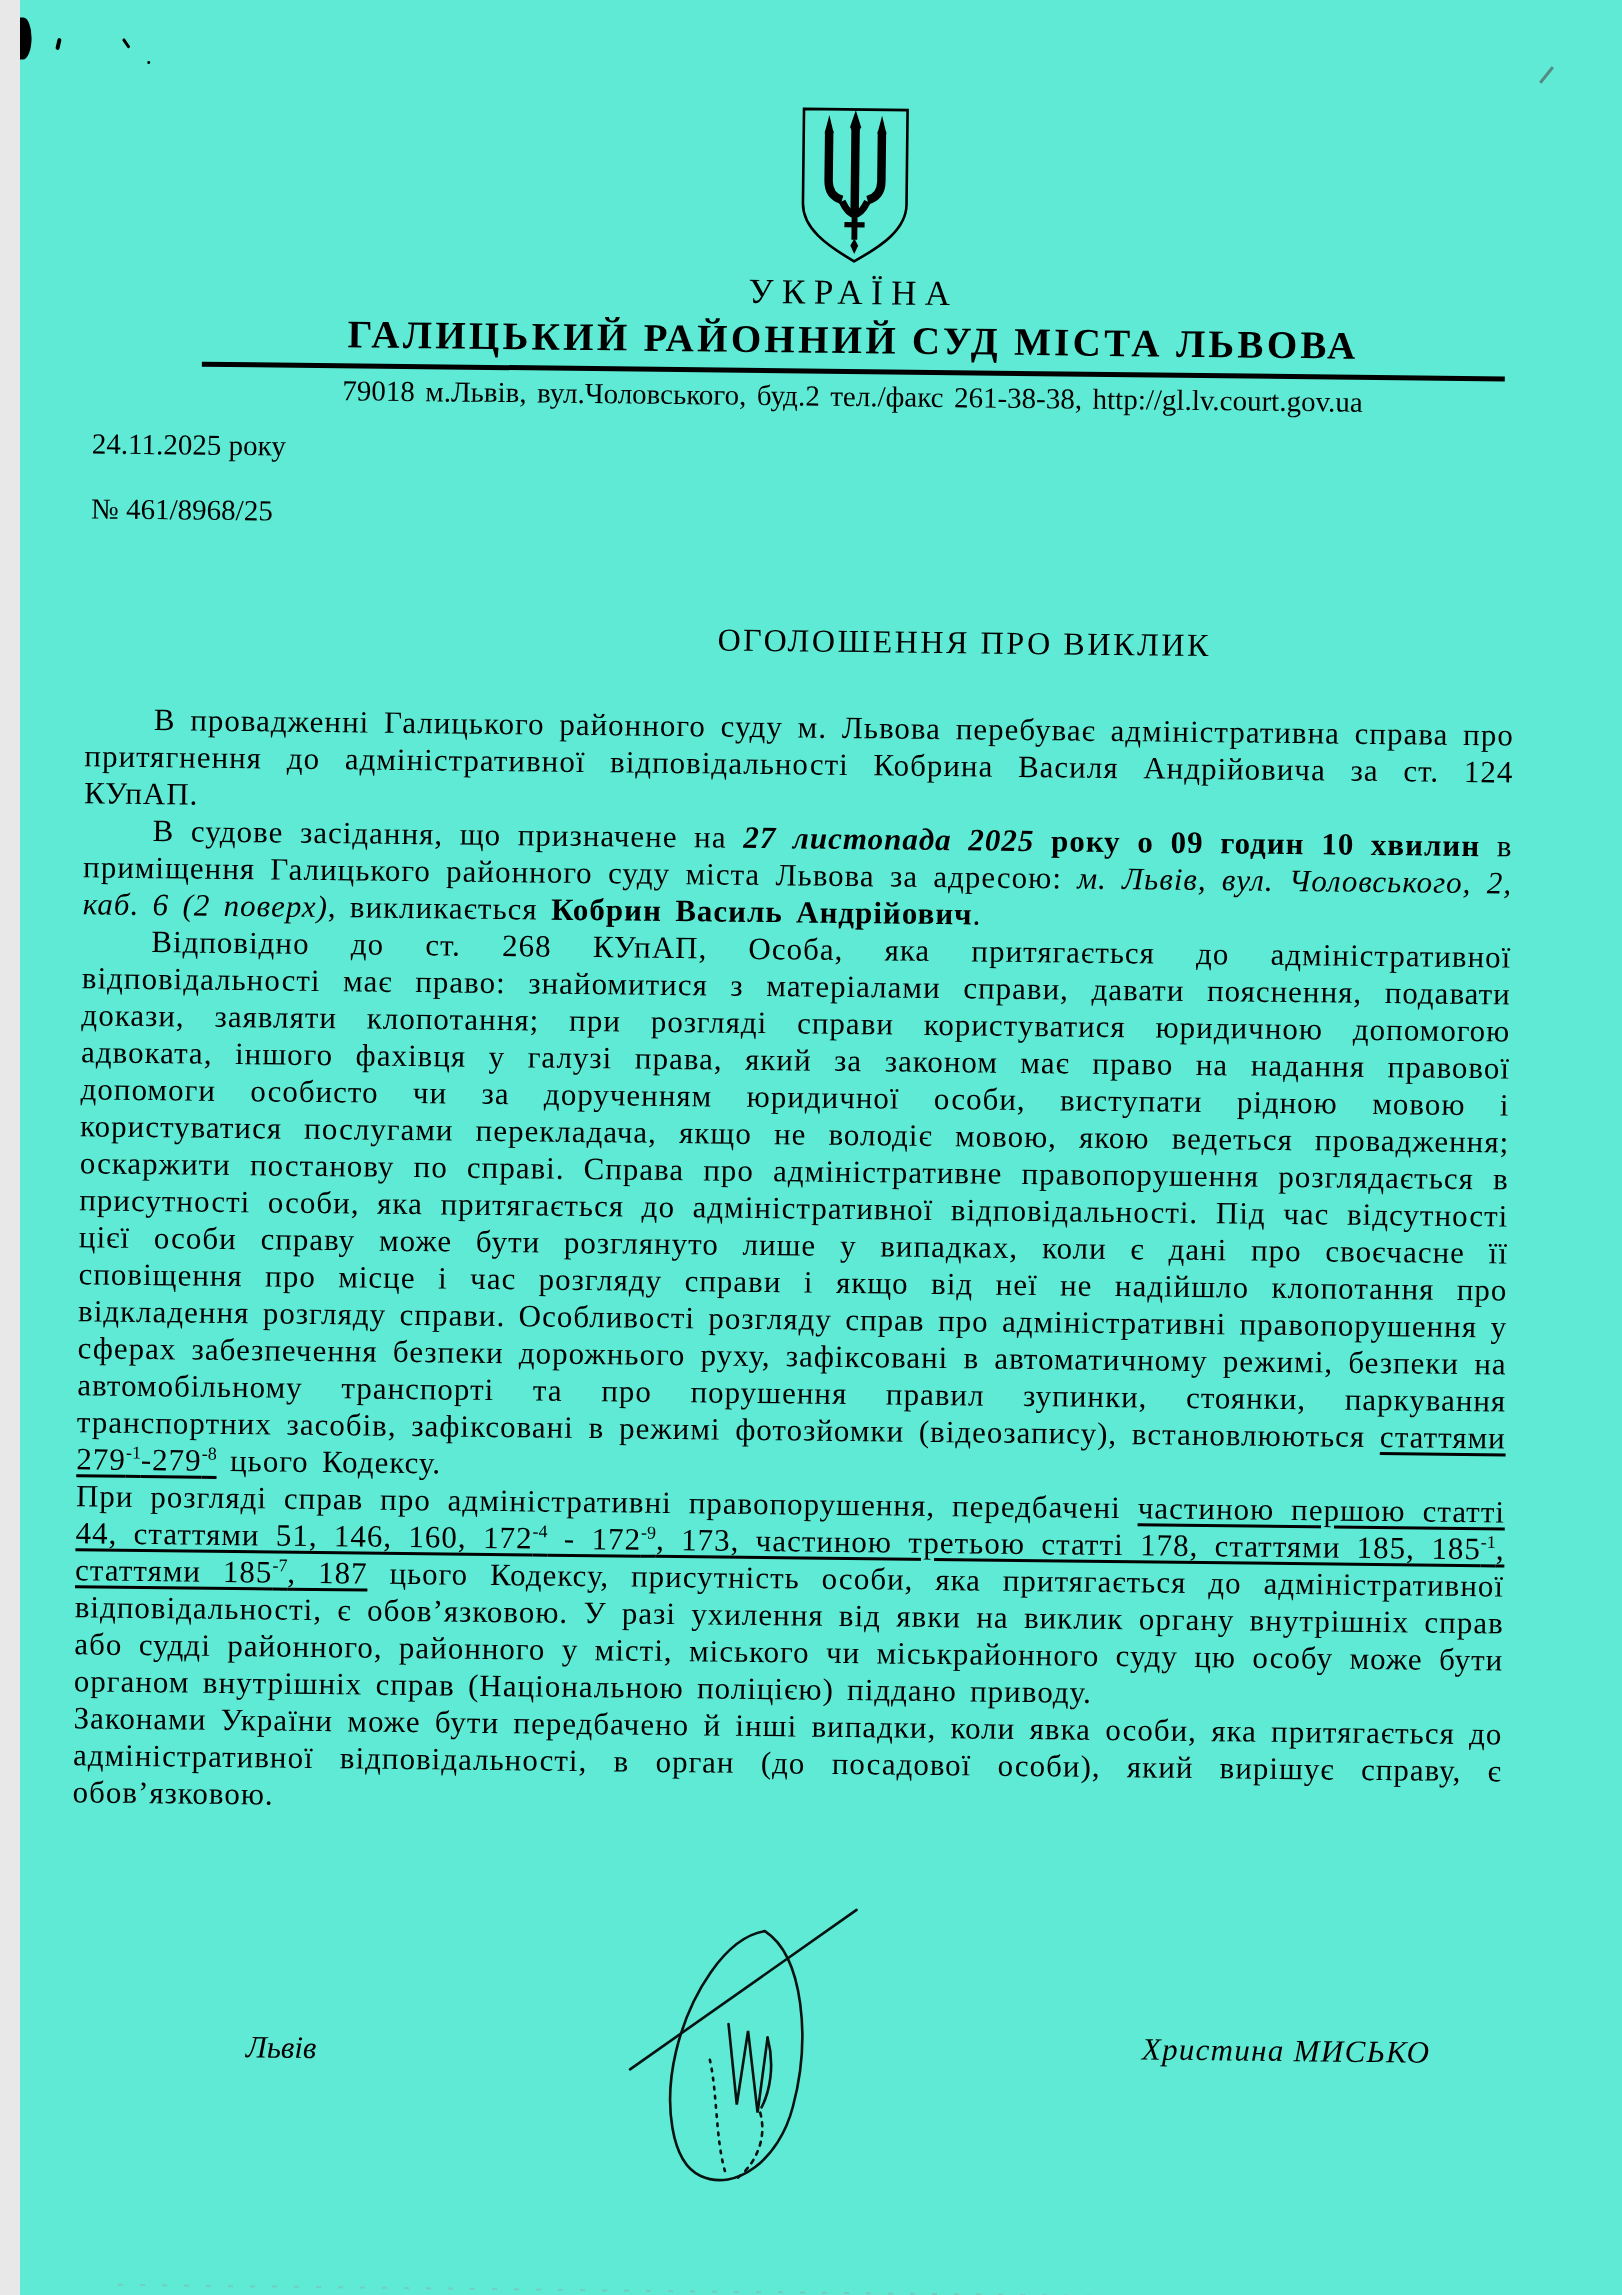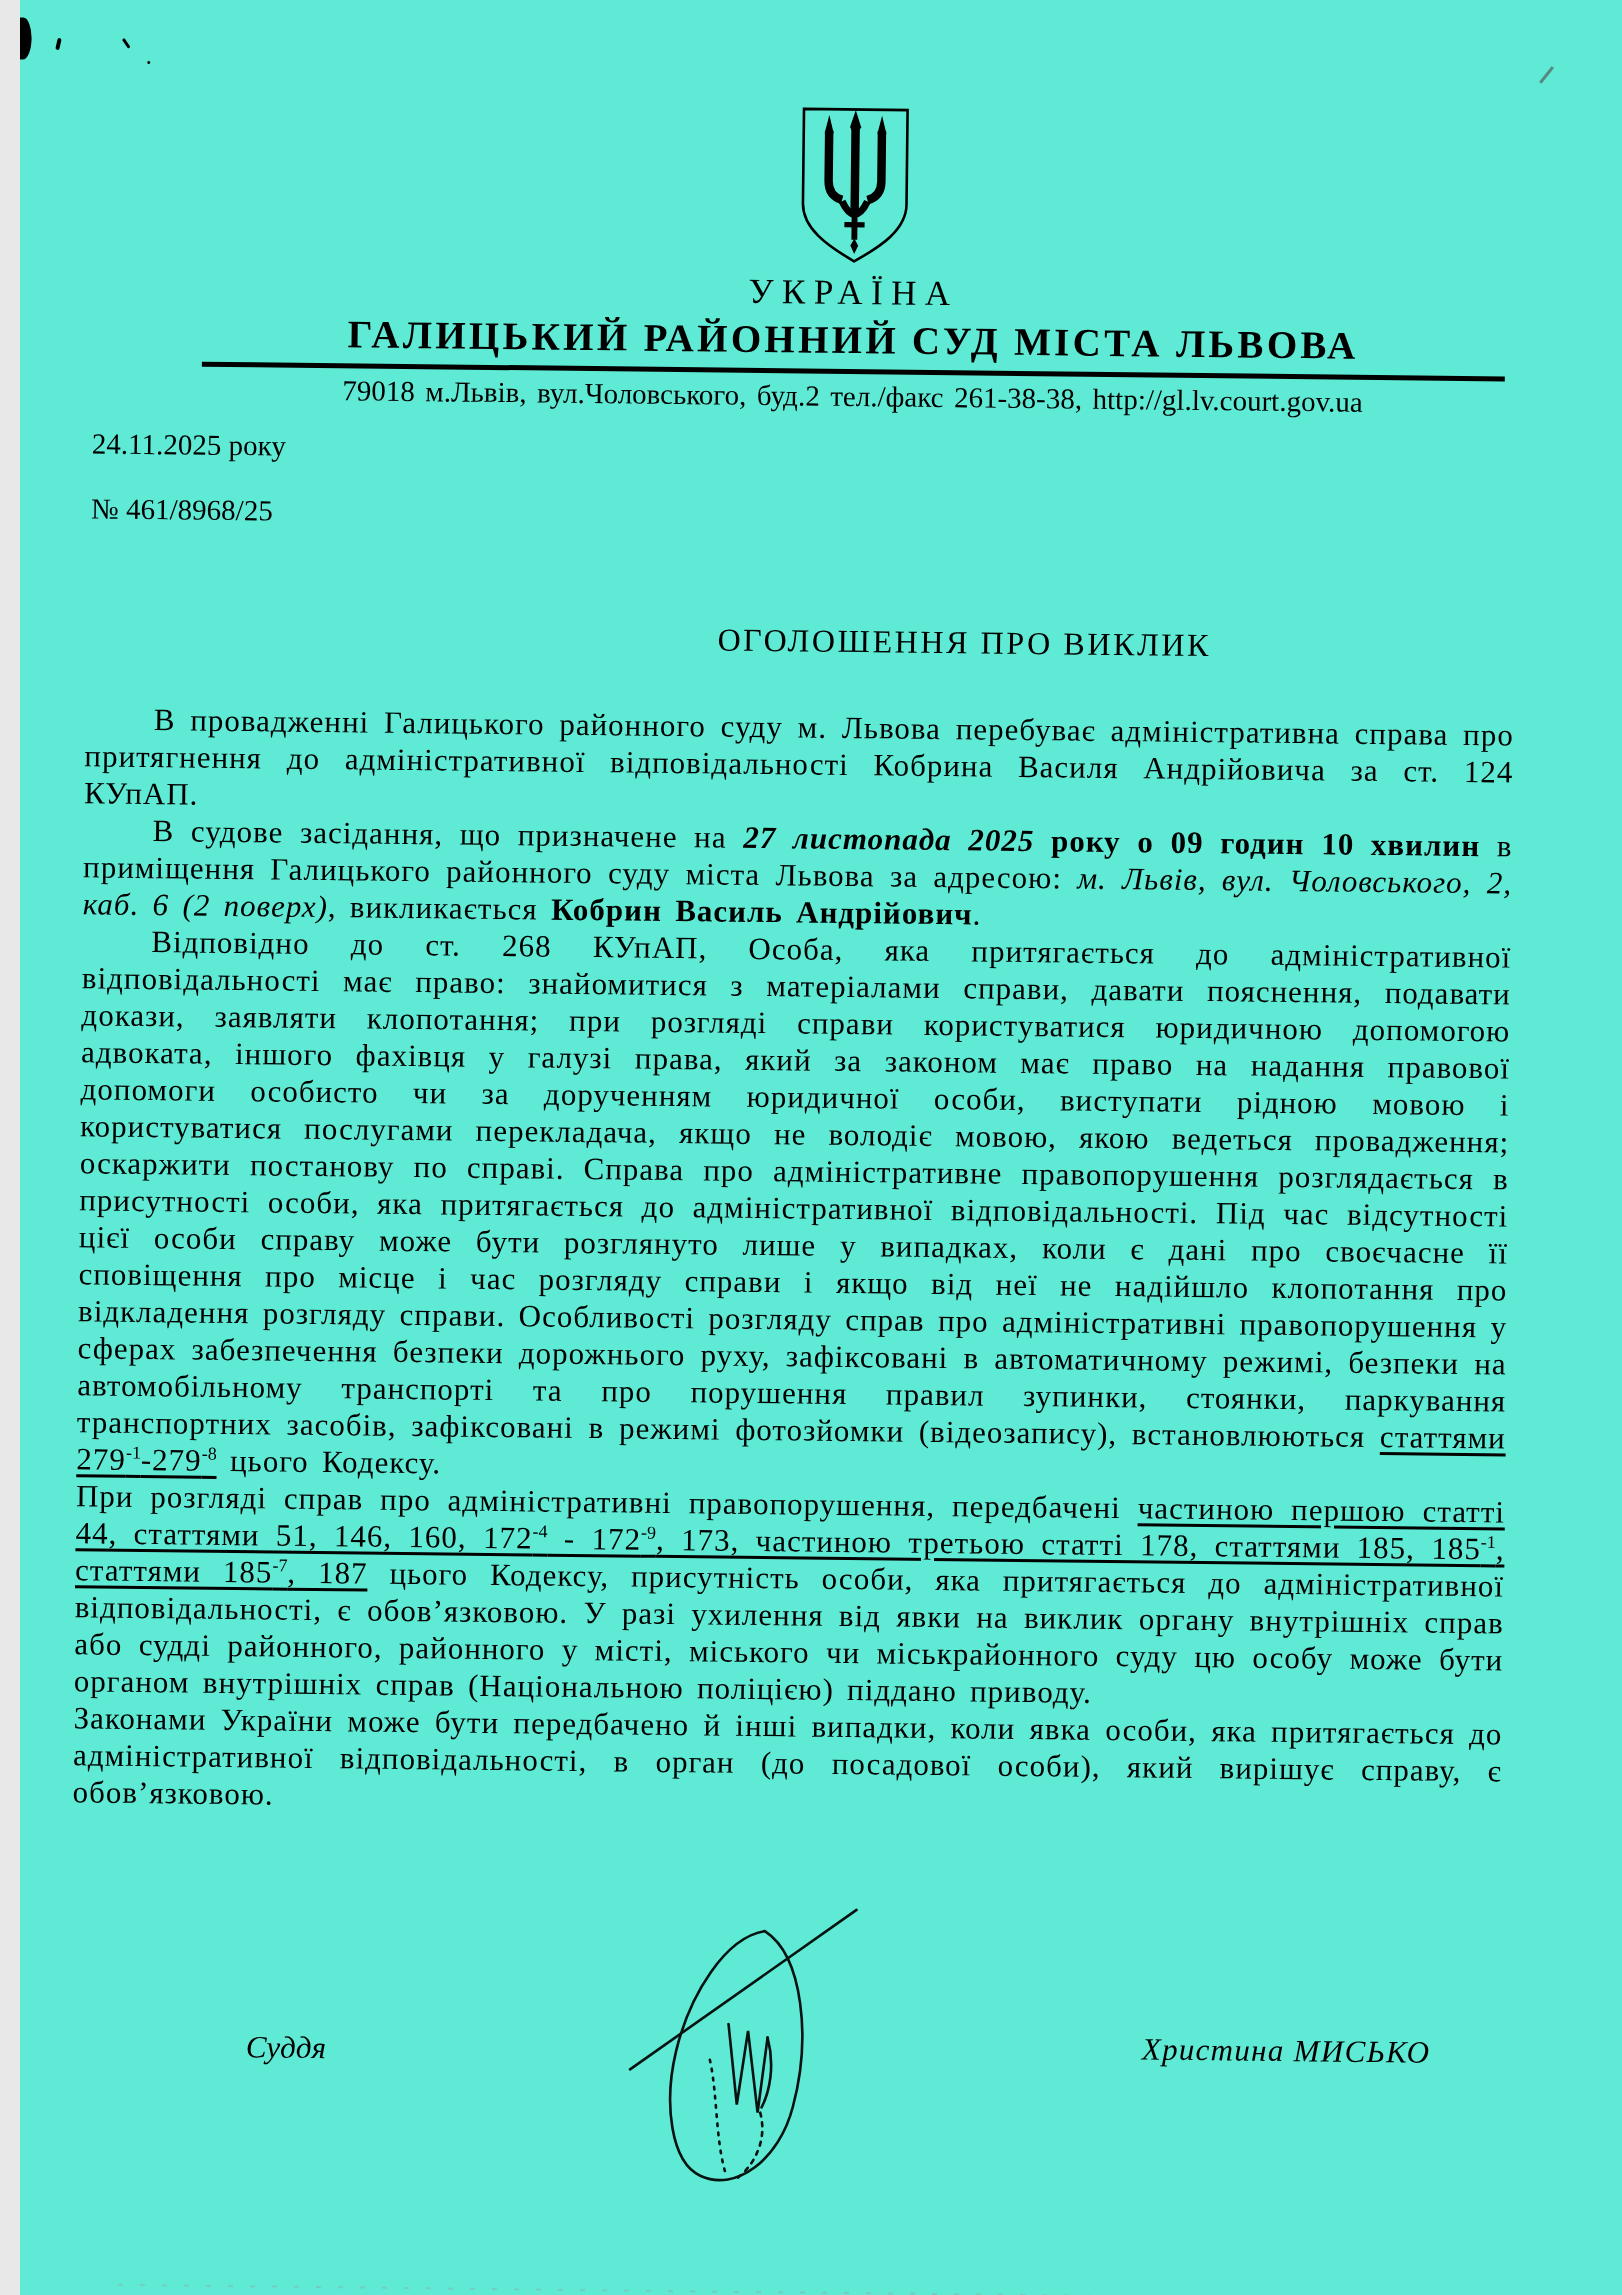"Суддя" span.sig-label { text: Суддя -> Львів }
